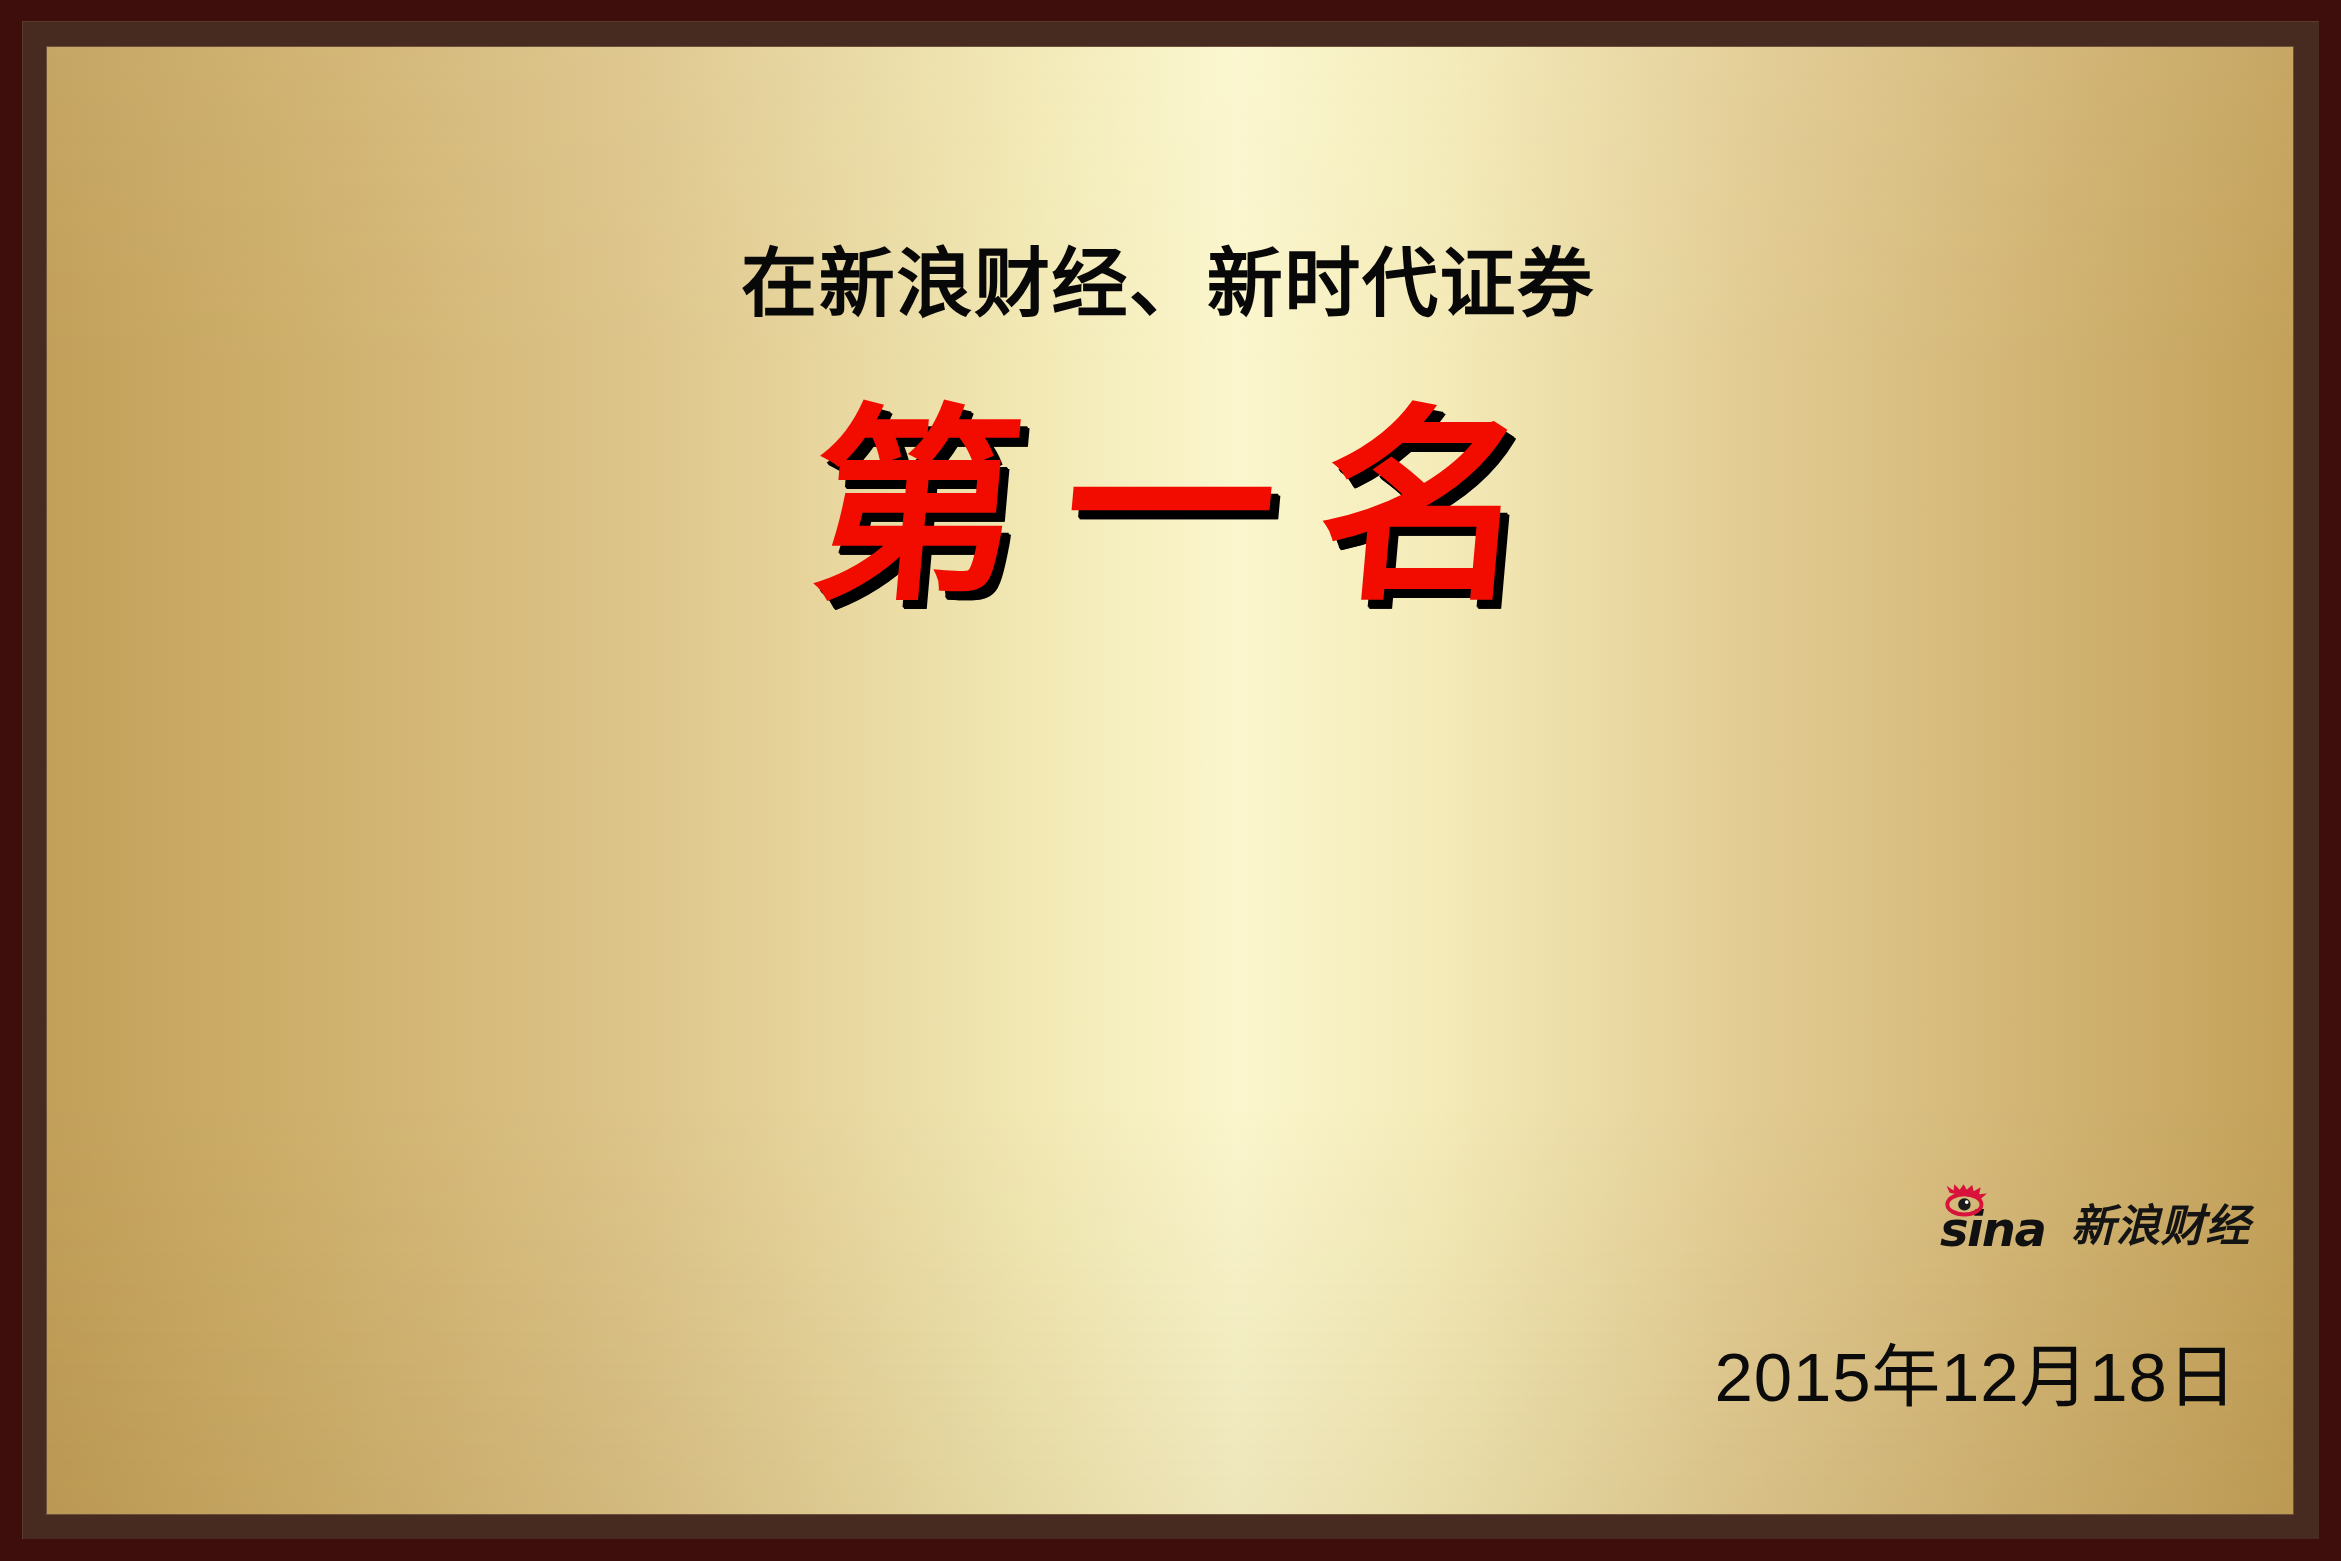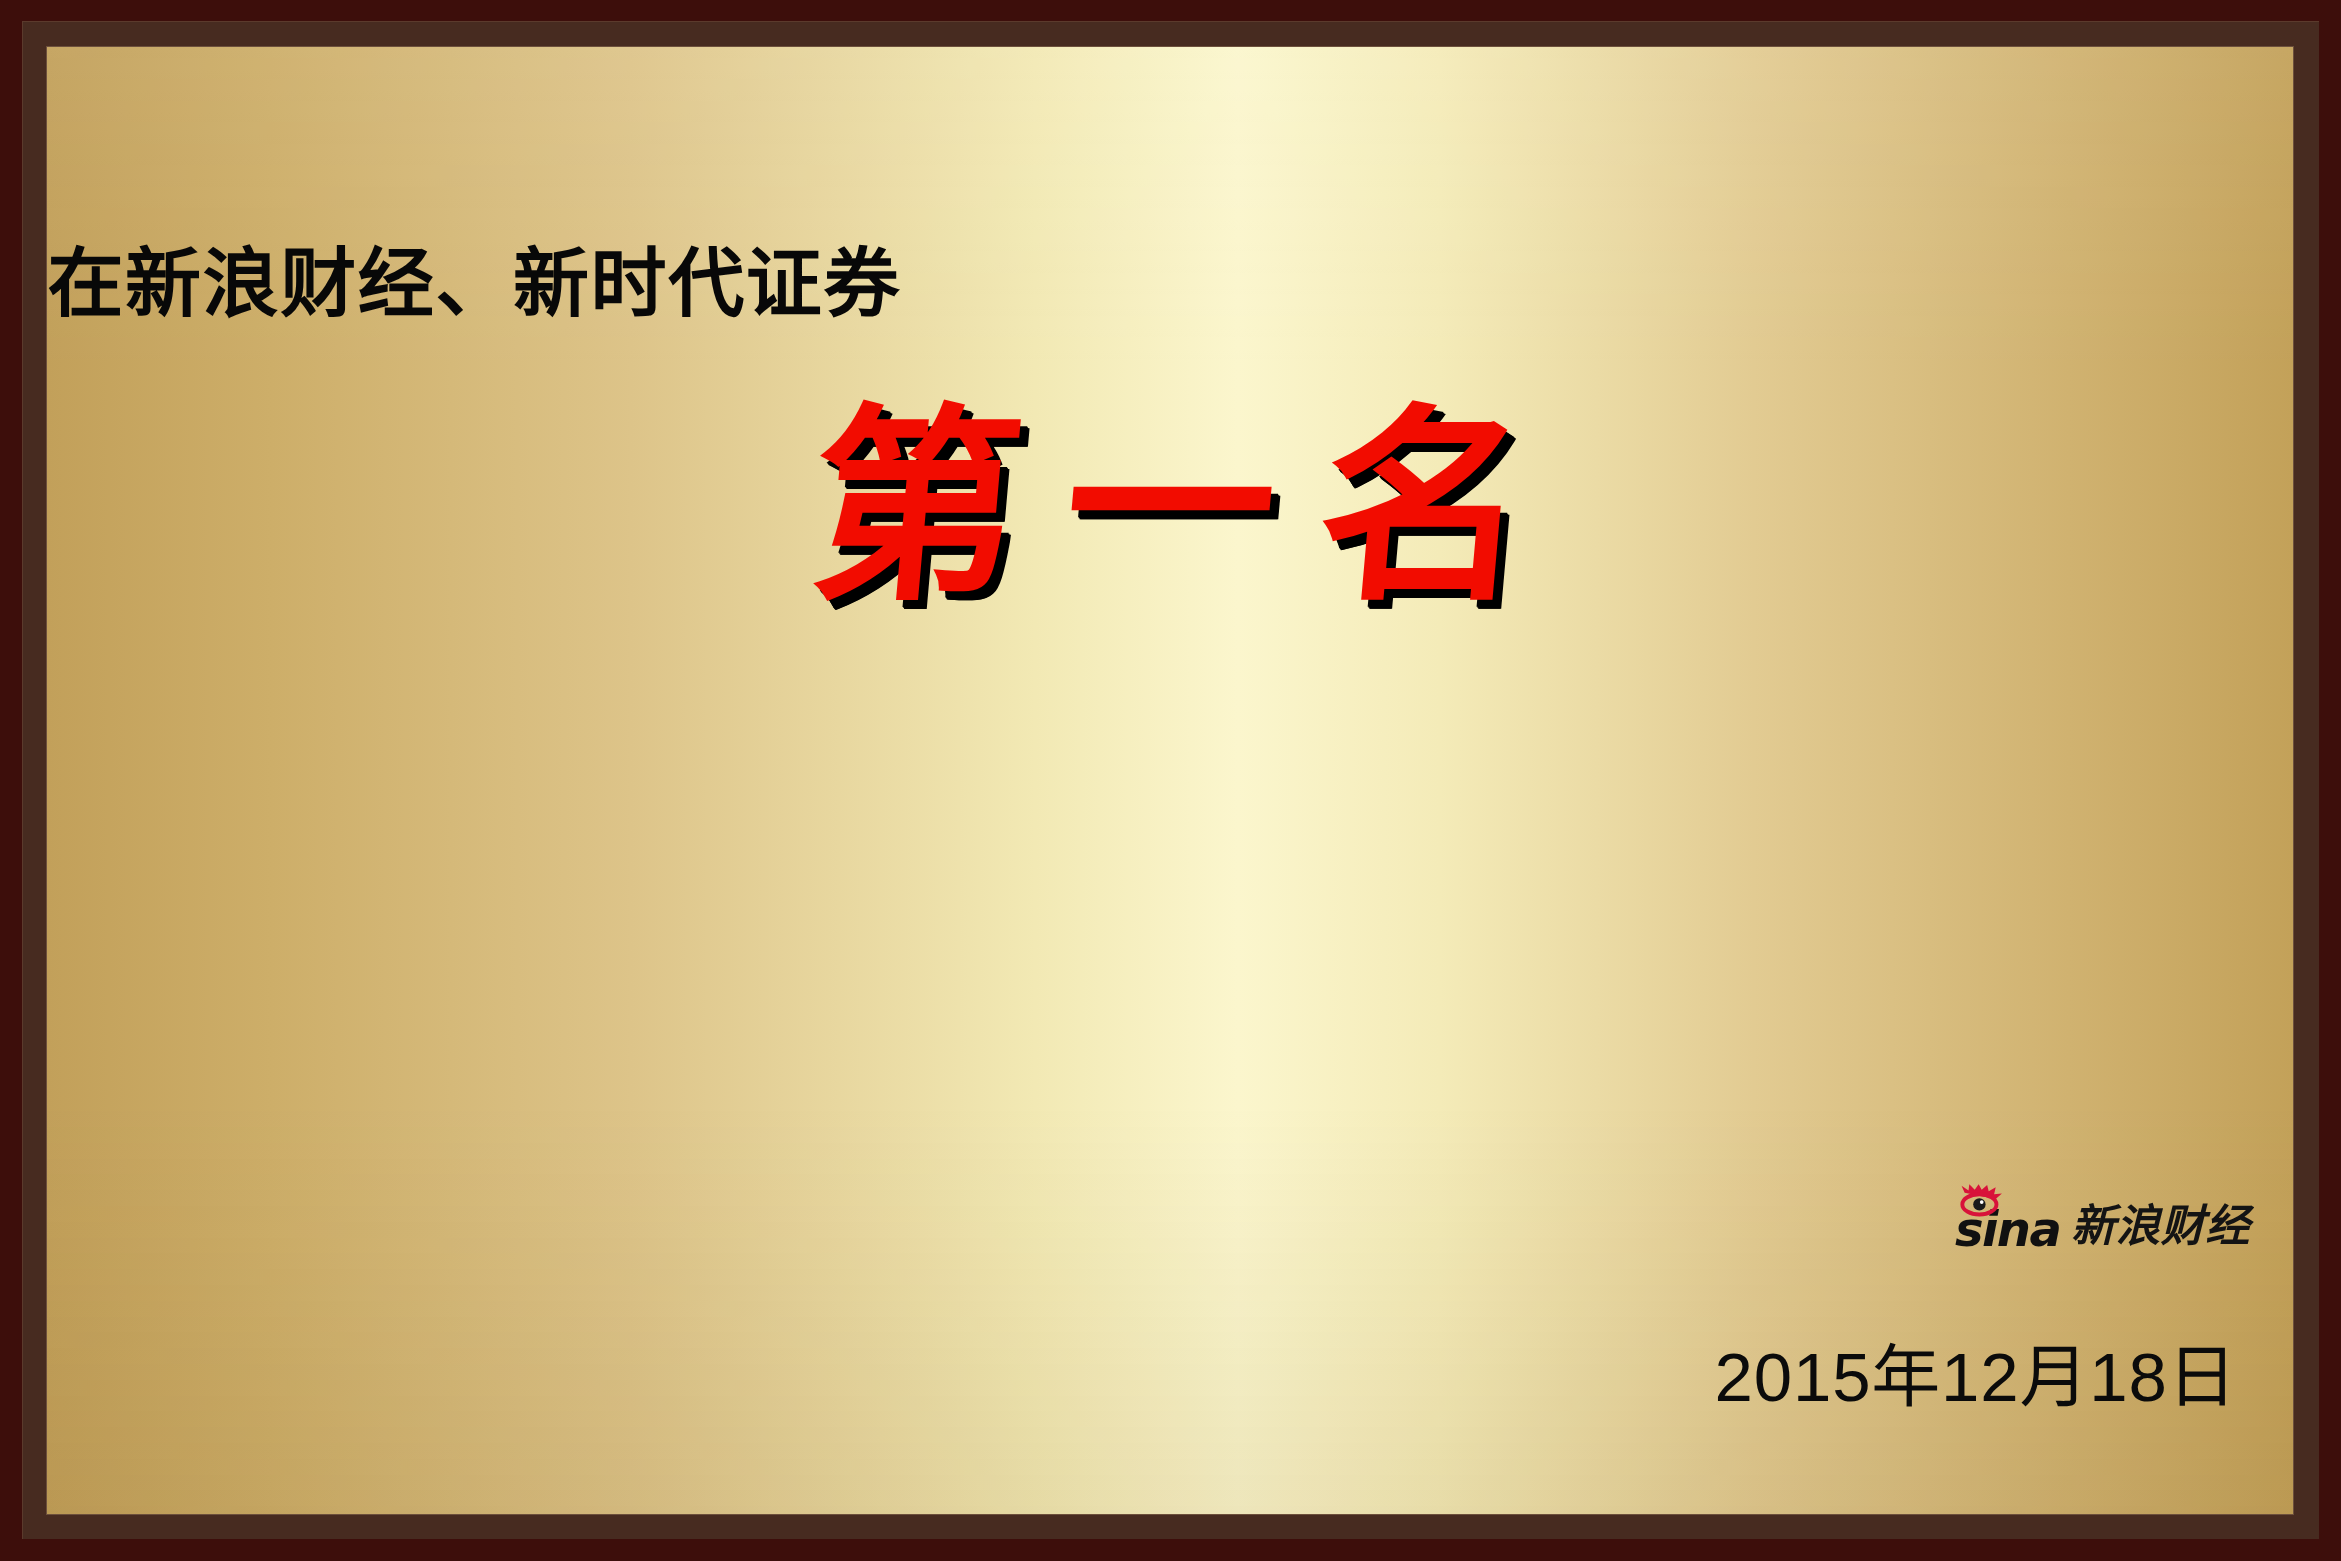"在新浪财经、新时代证券" .body-block { text-align: left -> center }
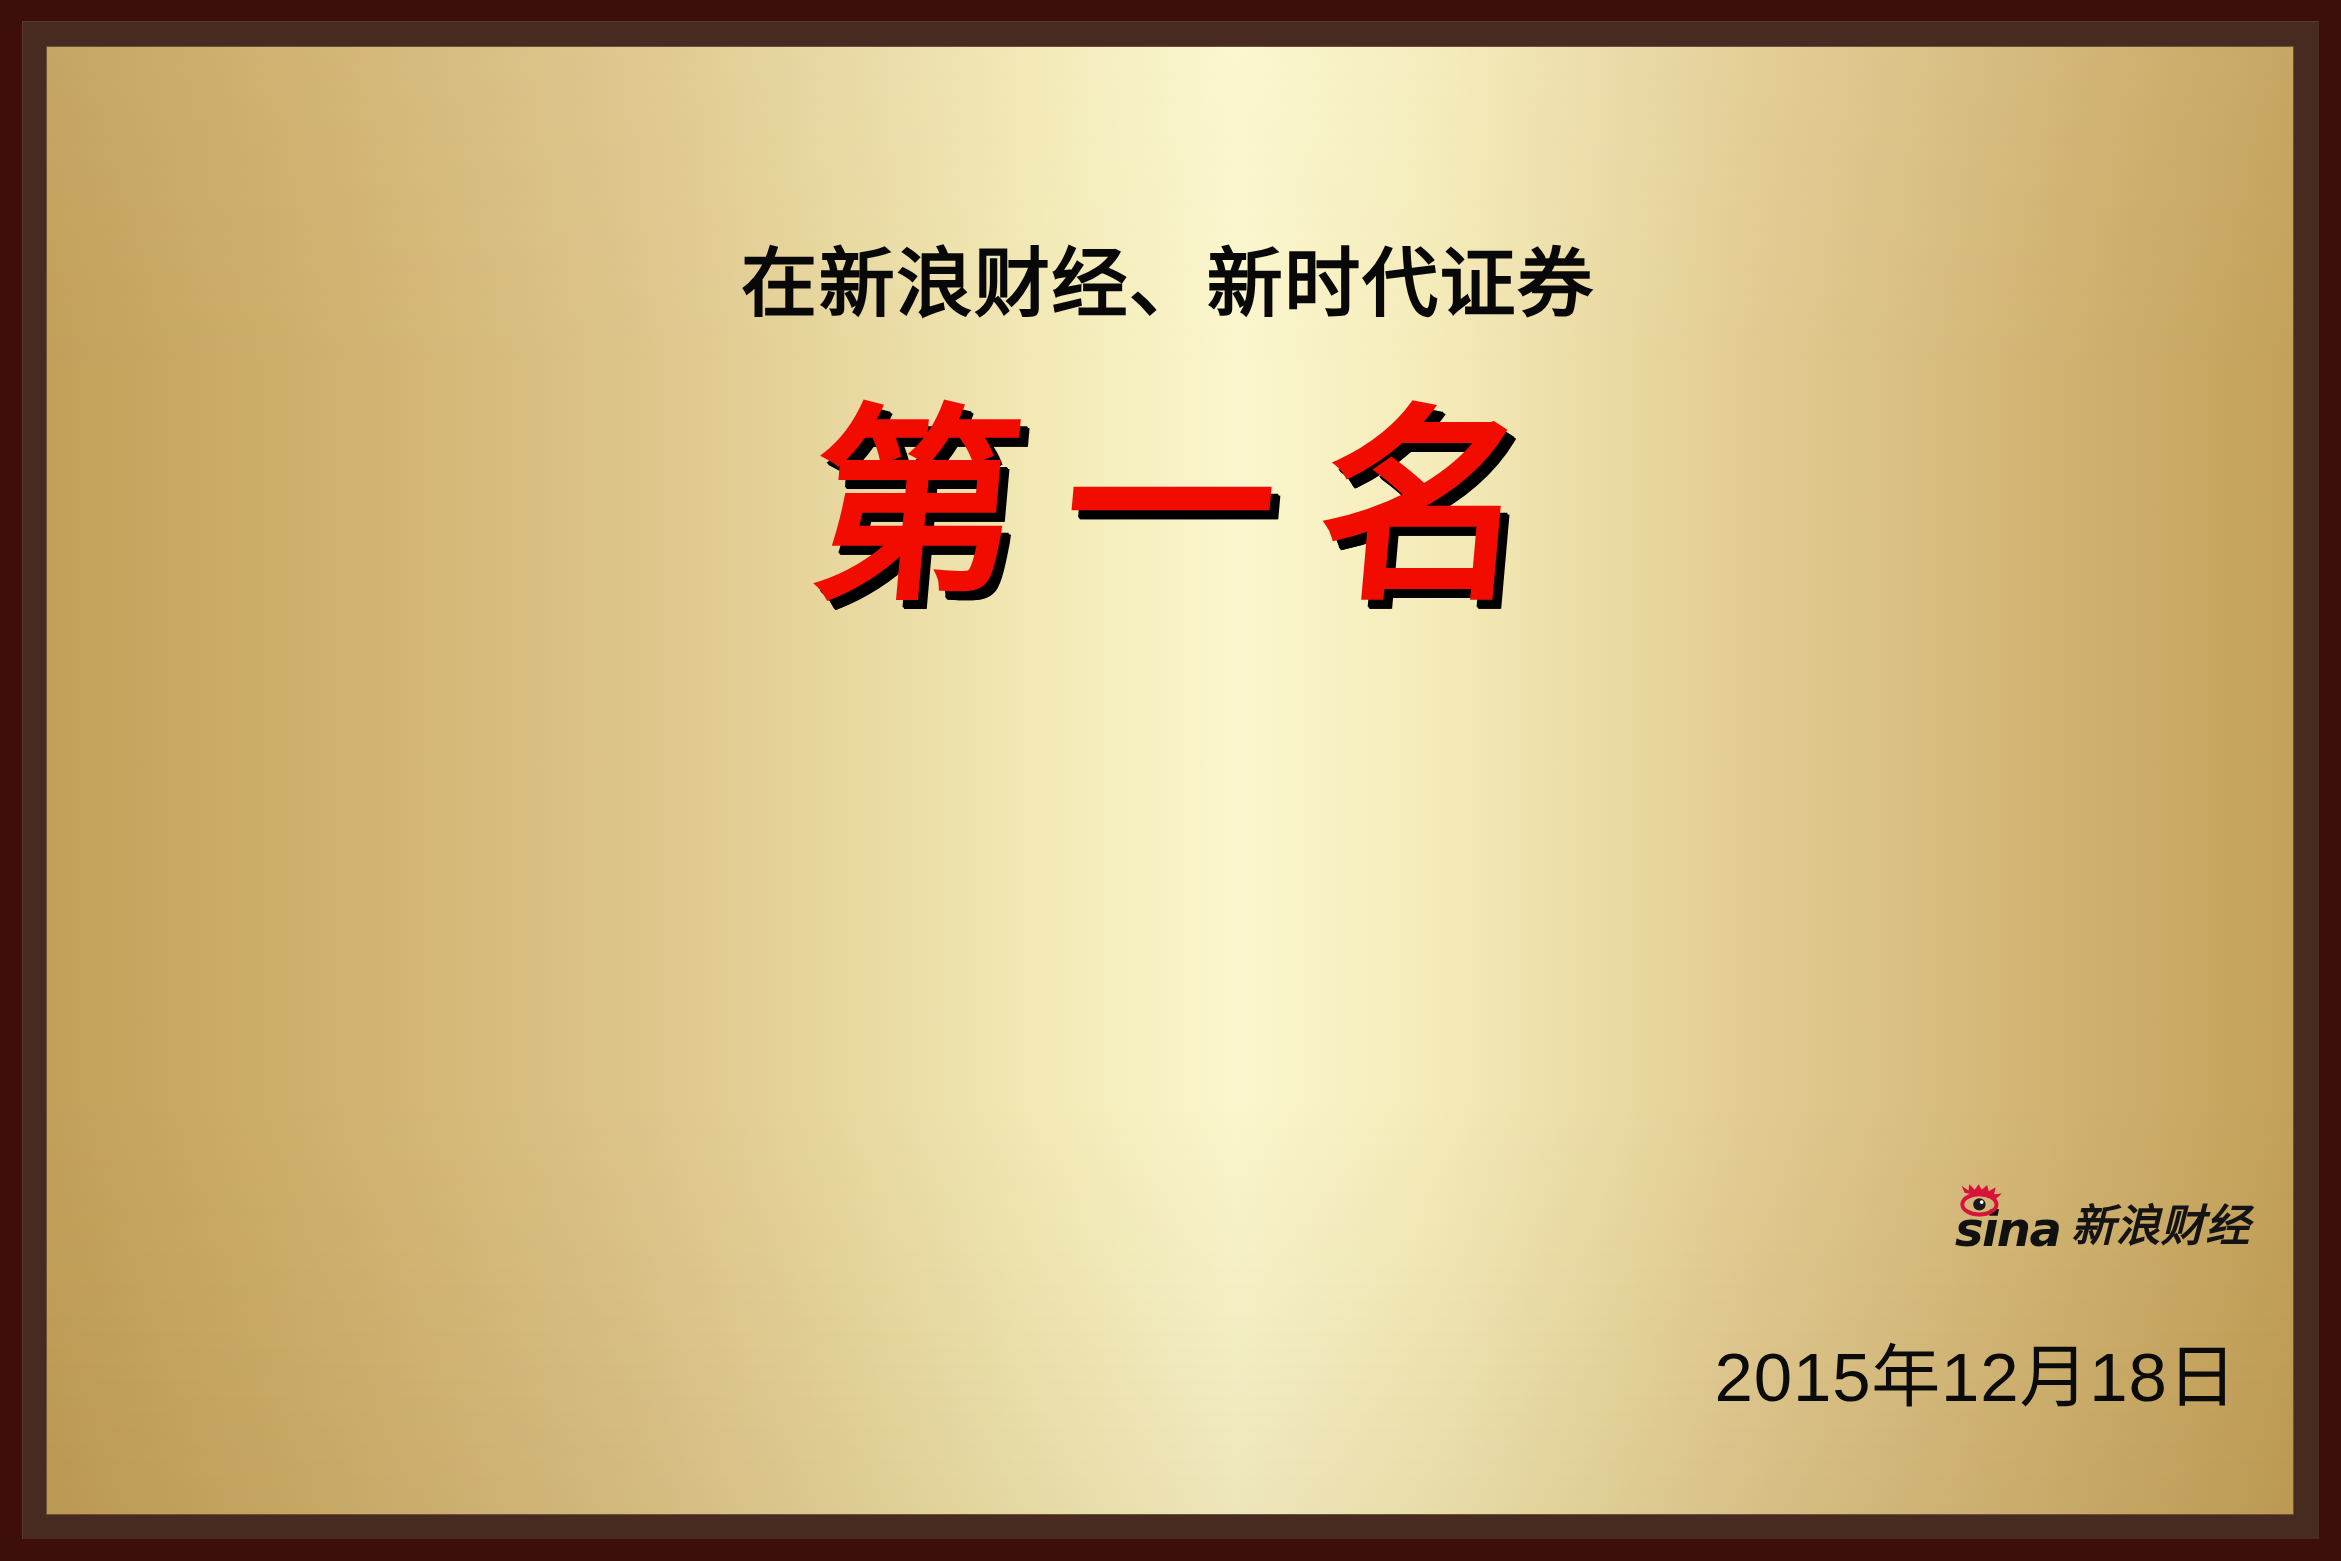"sina" .sina-logo { gap: 11px -> 26px }
